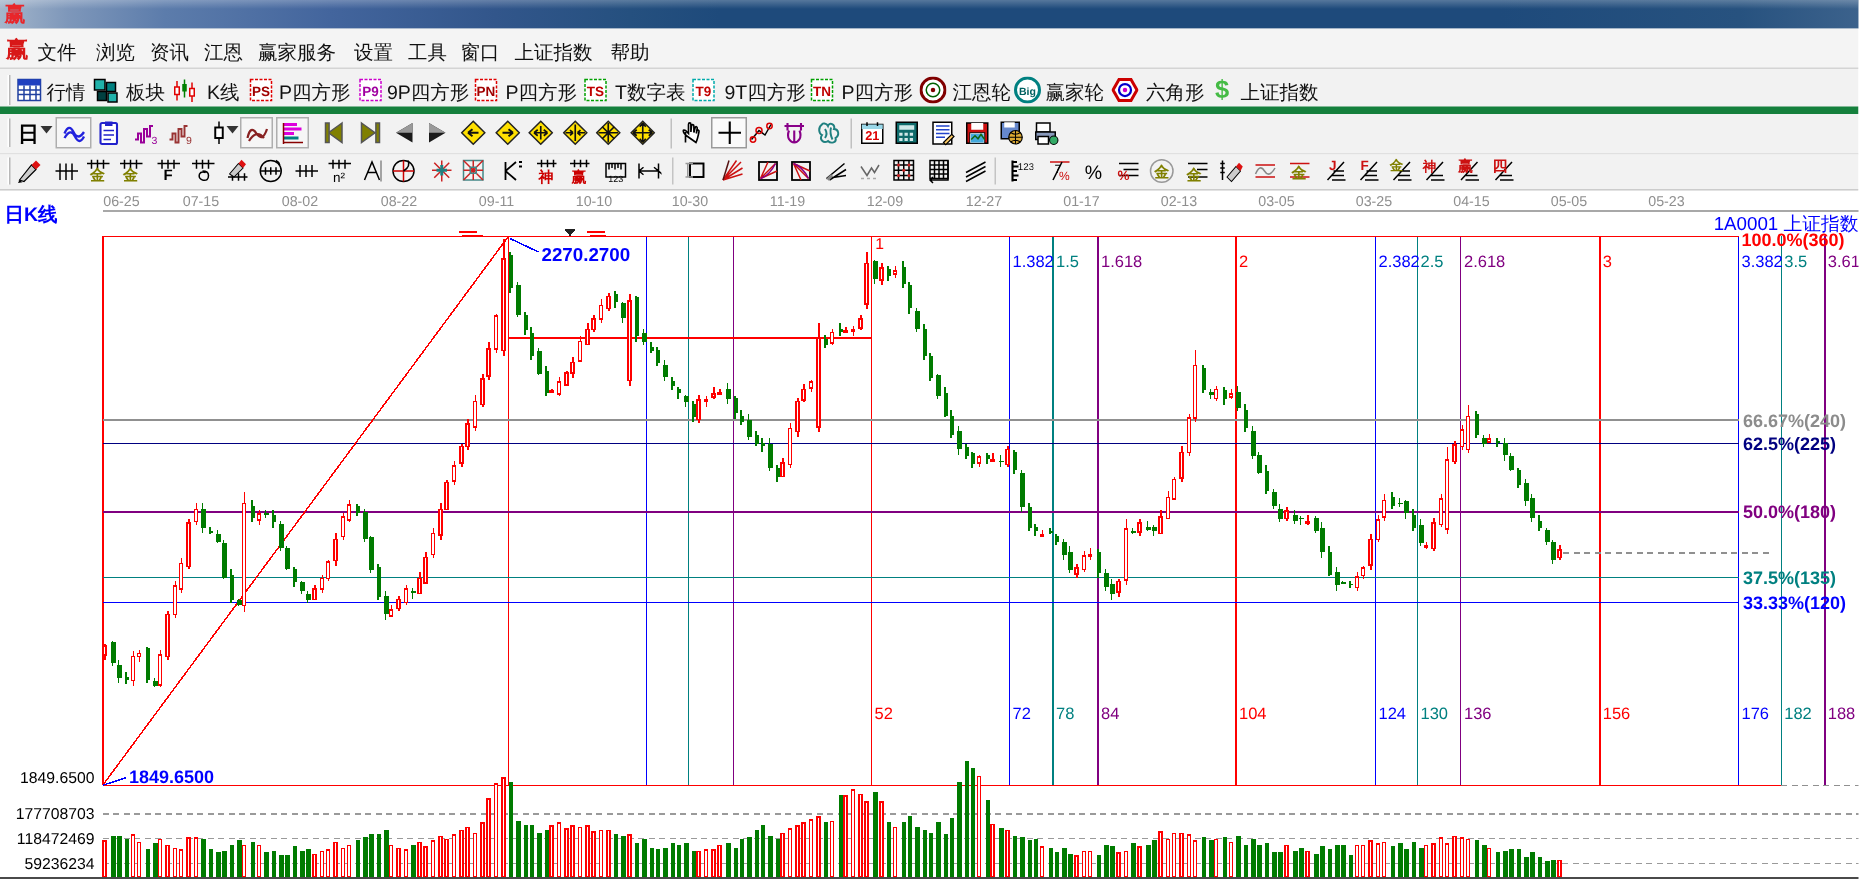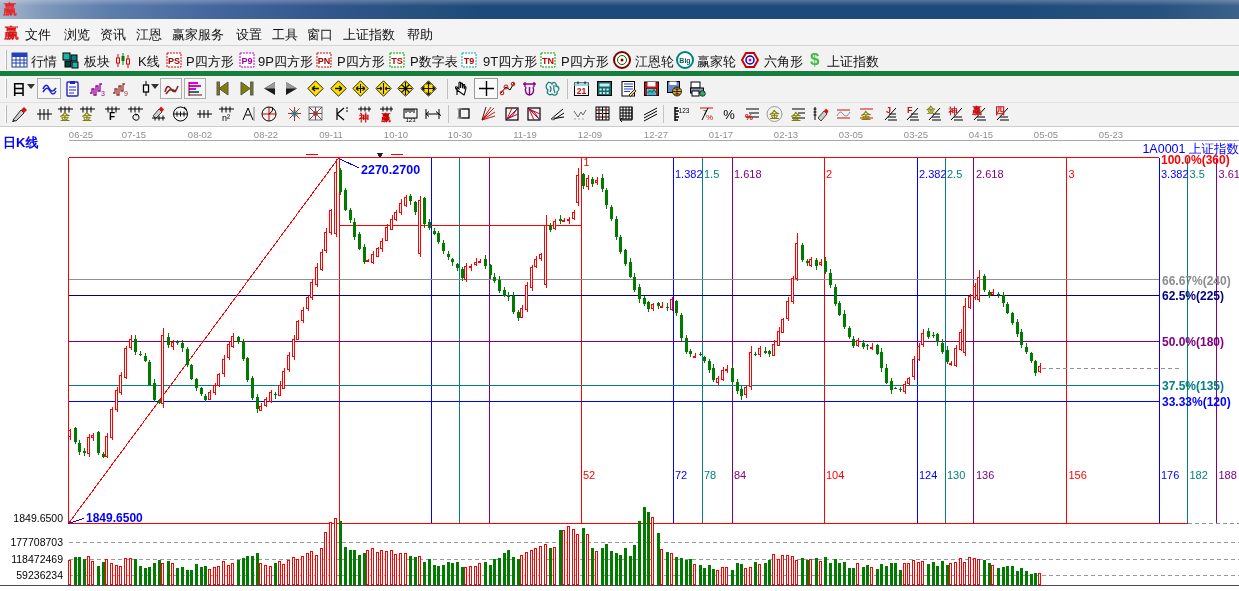"P数字表" span { text: P -> T }
